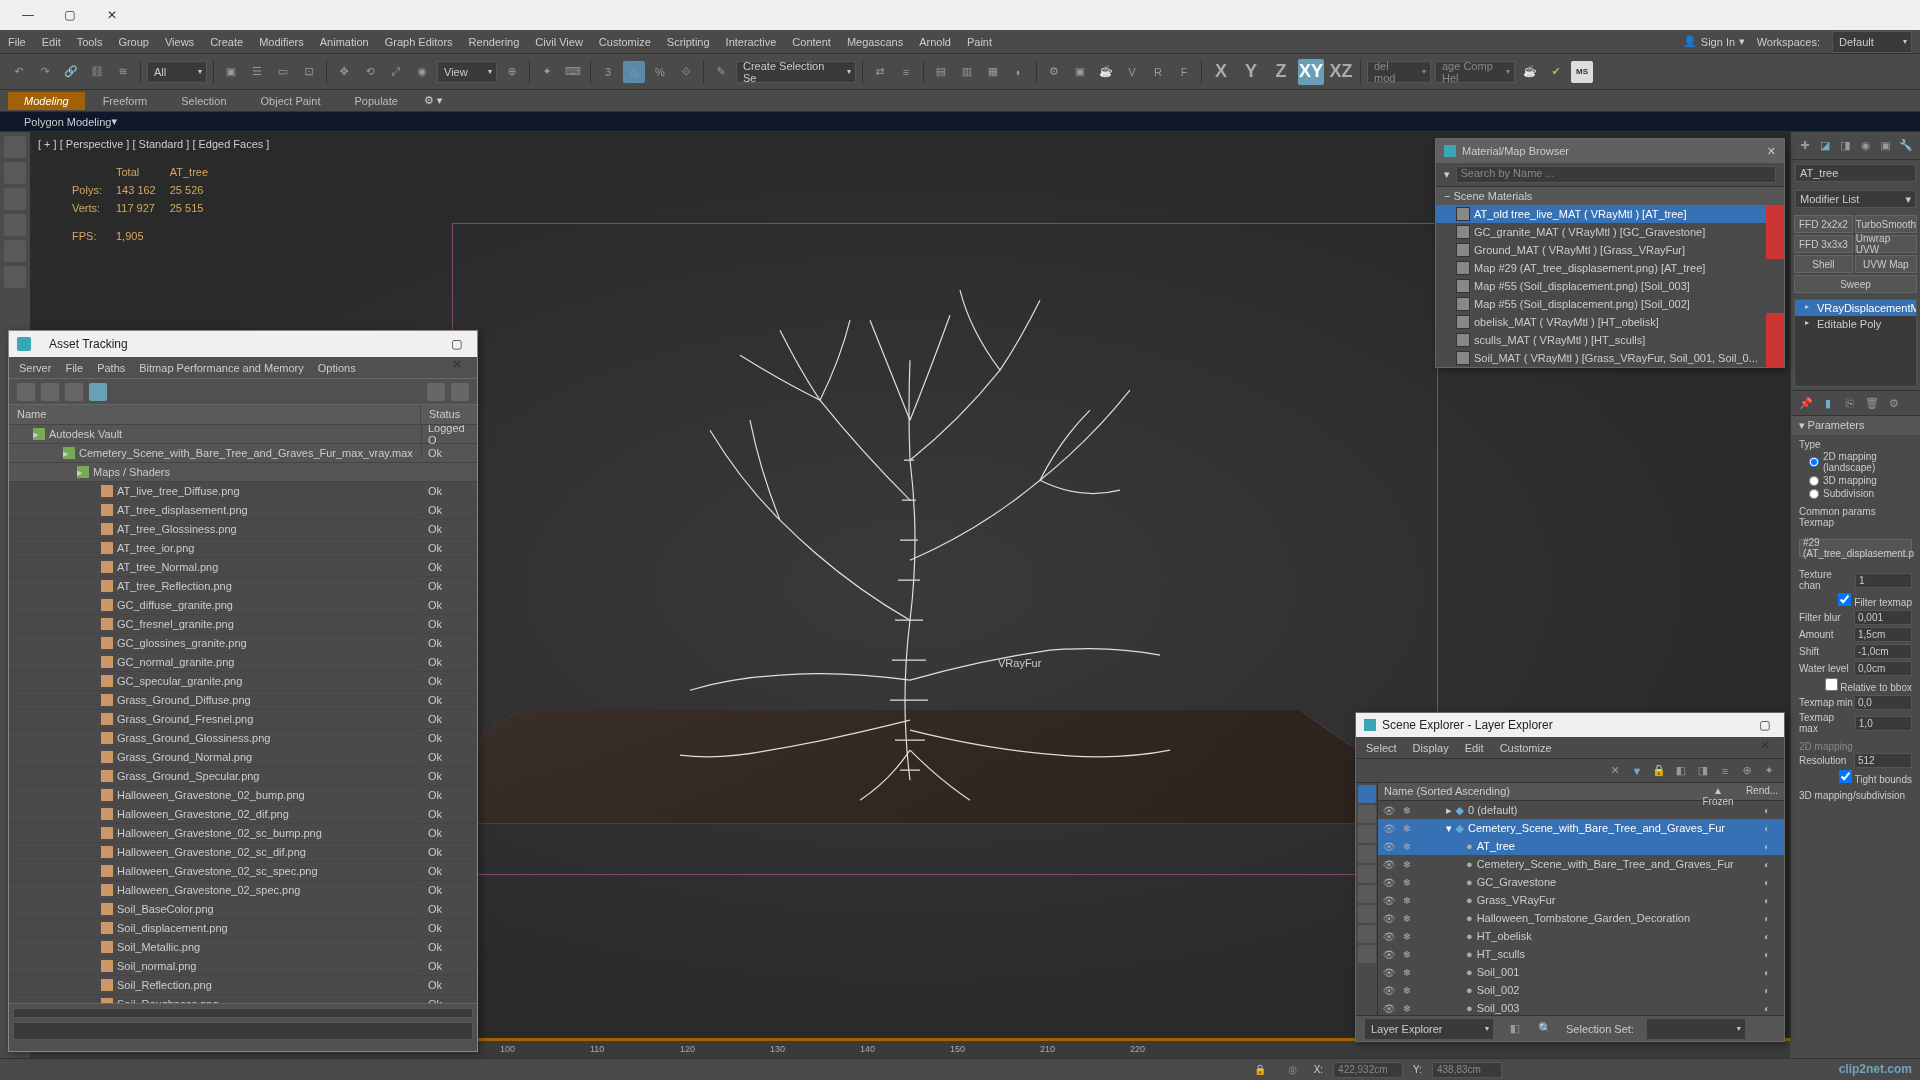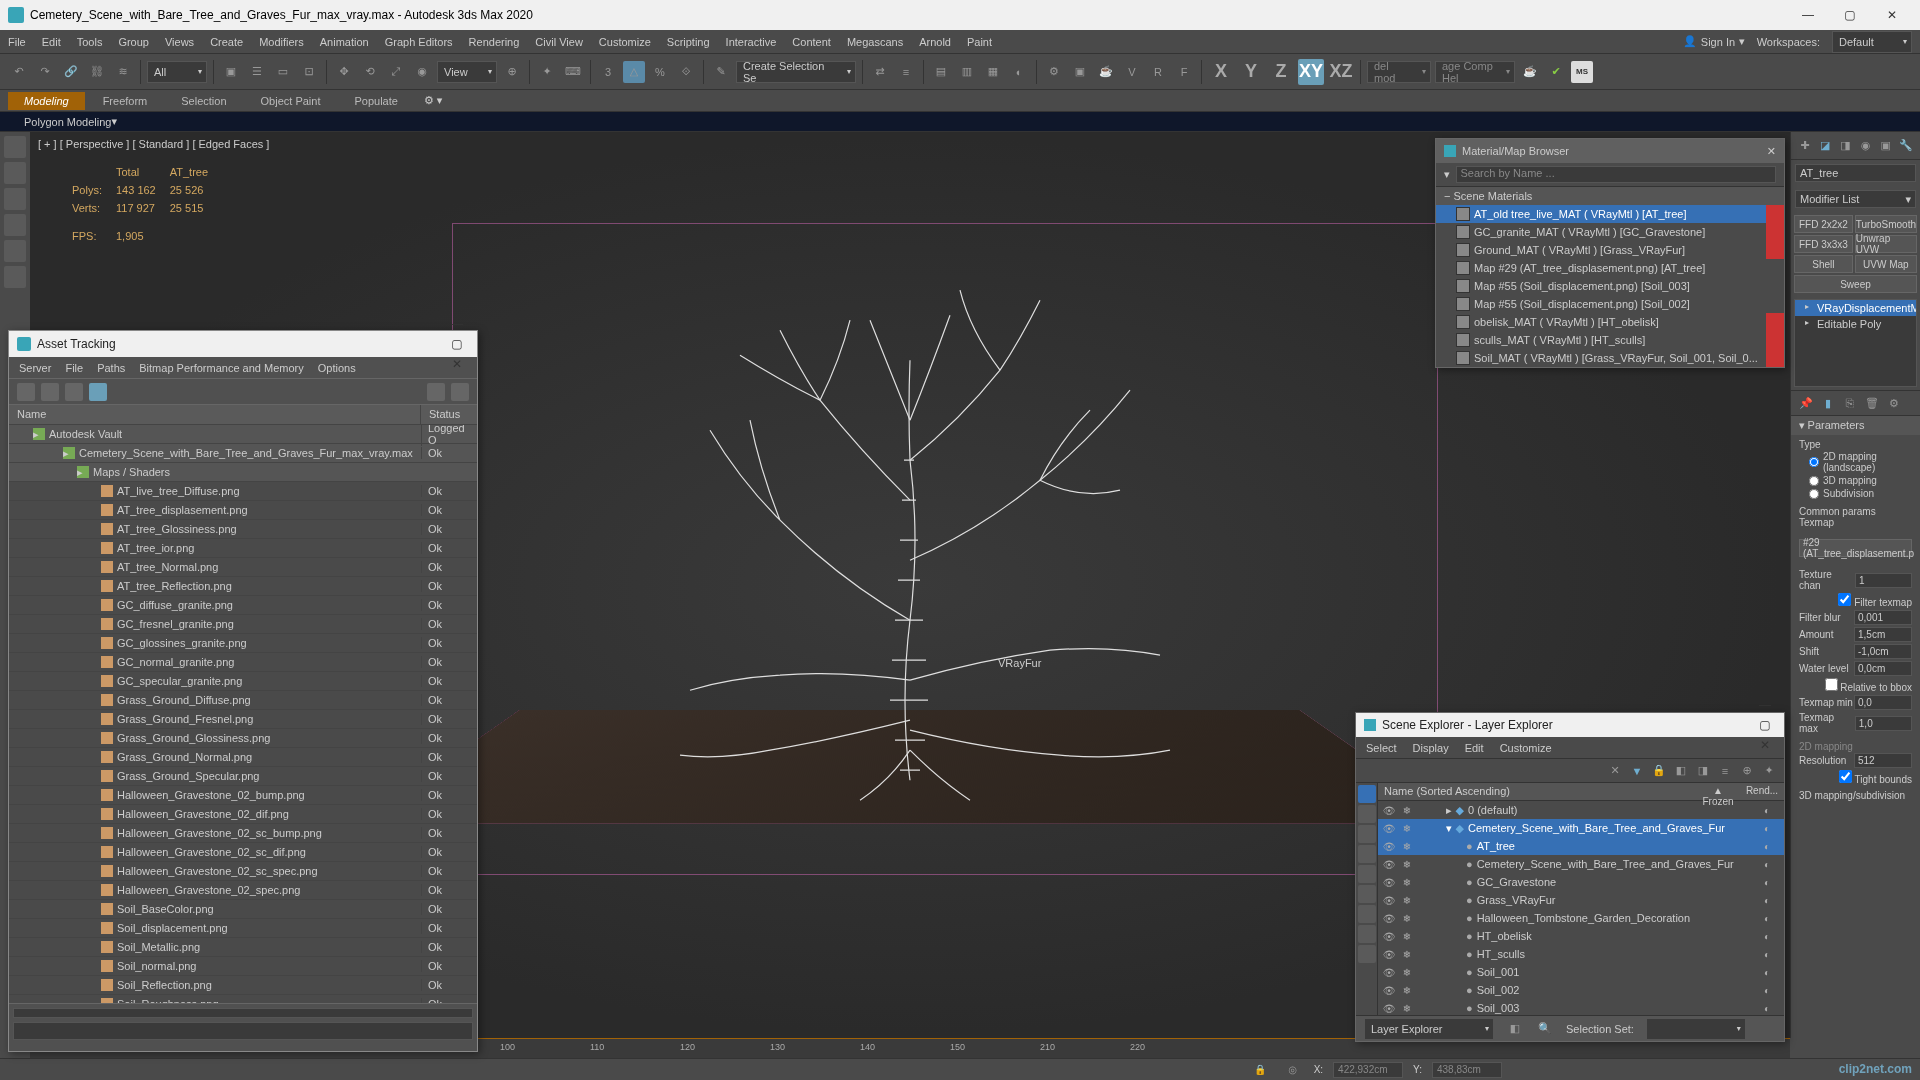"Cemetery_Scene_with_Bare_Tree_and_Graves_Fur_max_vray.max -" div.titlebar-left { html: <div> <div></div> <span>Cemetery_Scene_with_Bare_Tree_and_Graves_Fur_max_vray.max - Autodesk 3ds Max 2020</span> </div> -> none }
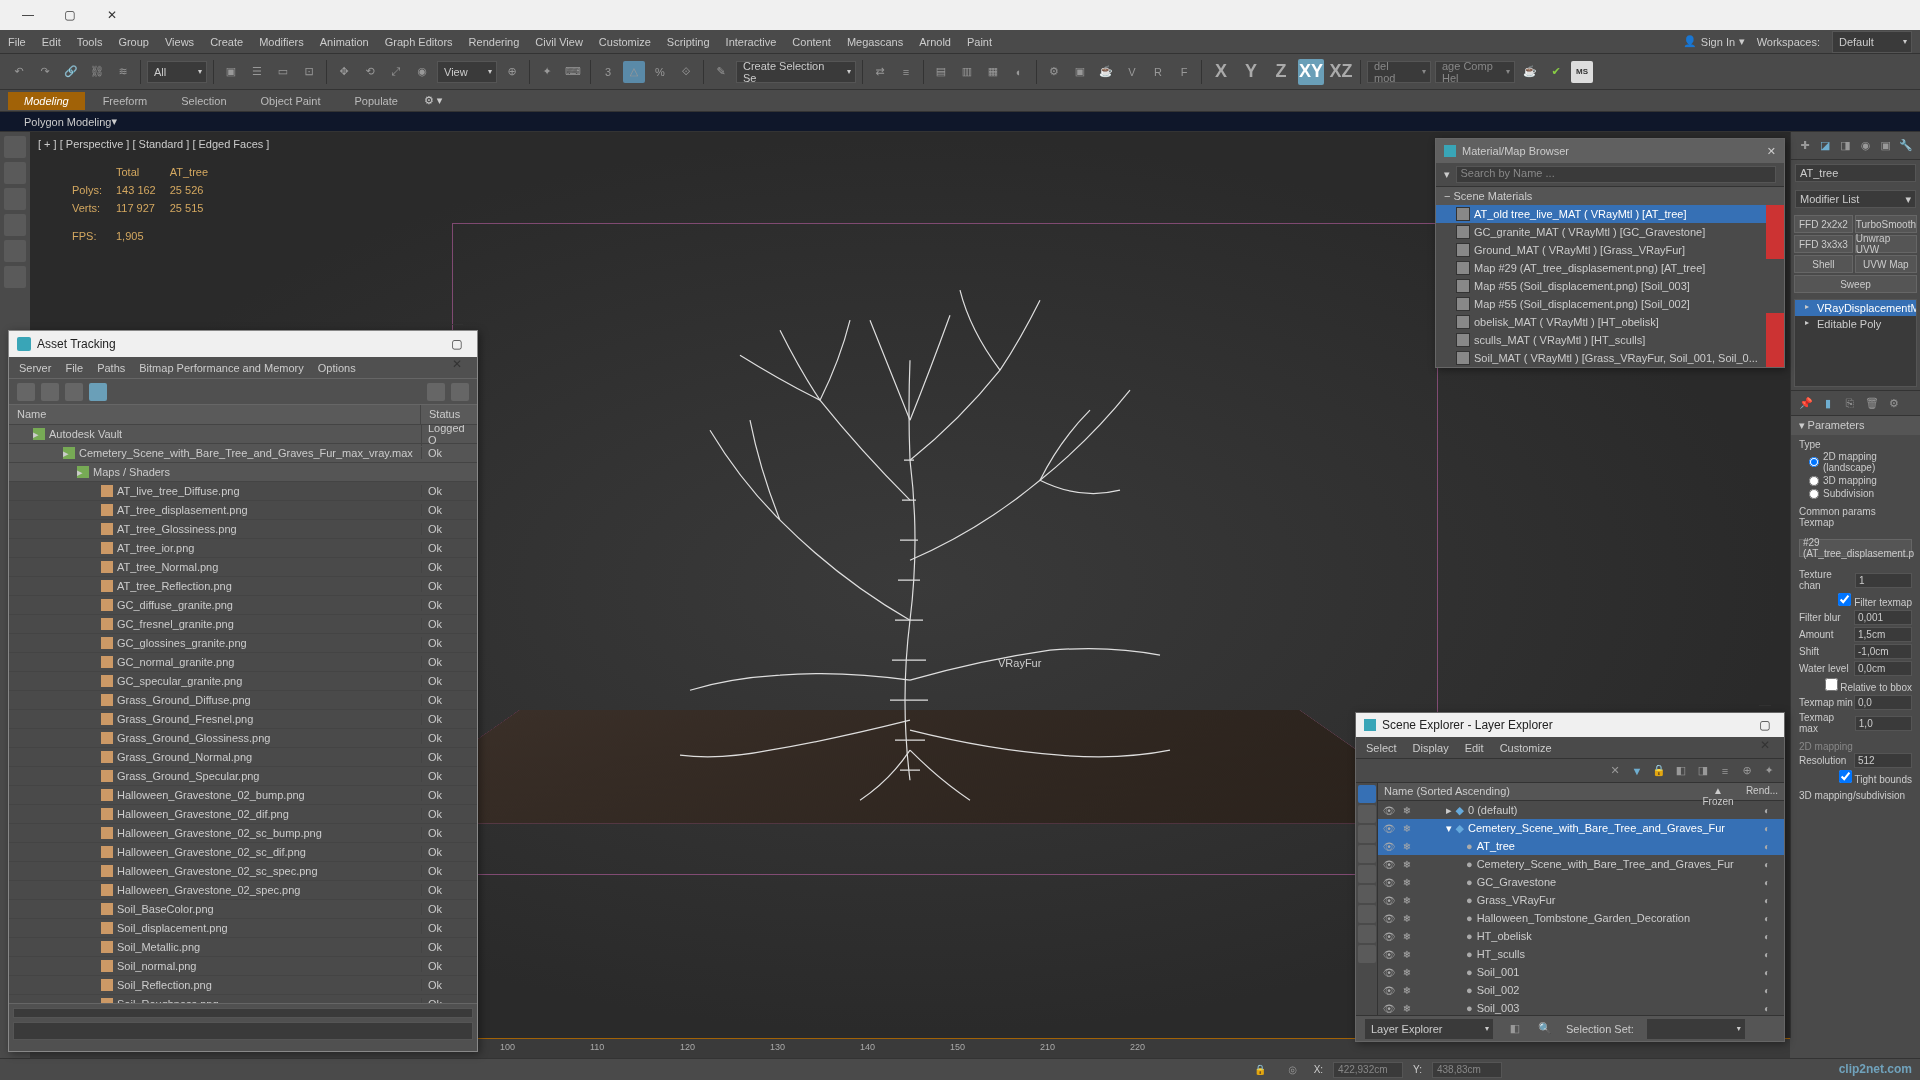"Asset Tracking" span { gap: 6px -> 18px }
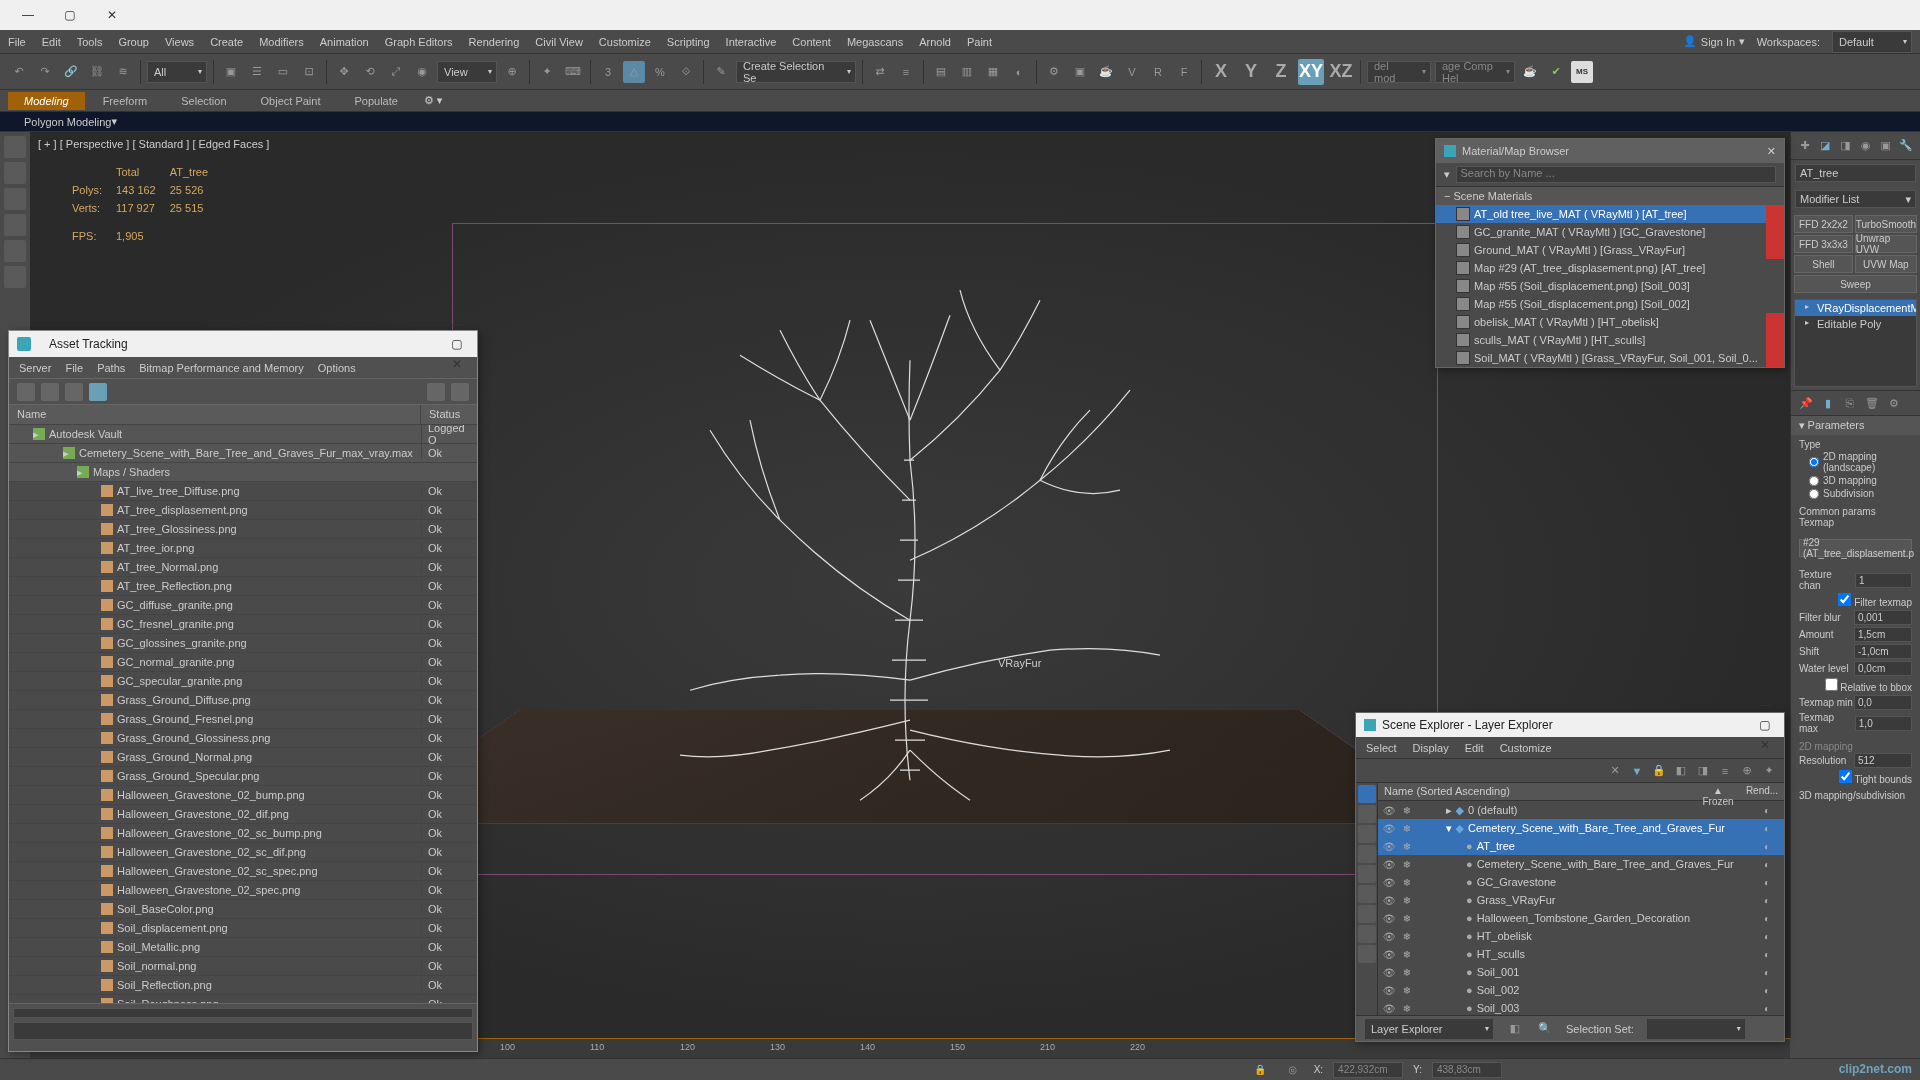"100" .timeline { border-top: 1px solid #a16207 -> 3px solid #a16207 }
